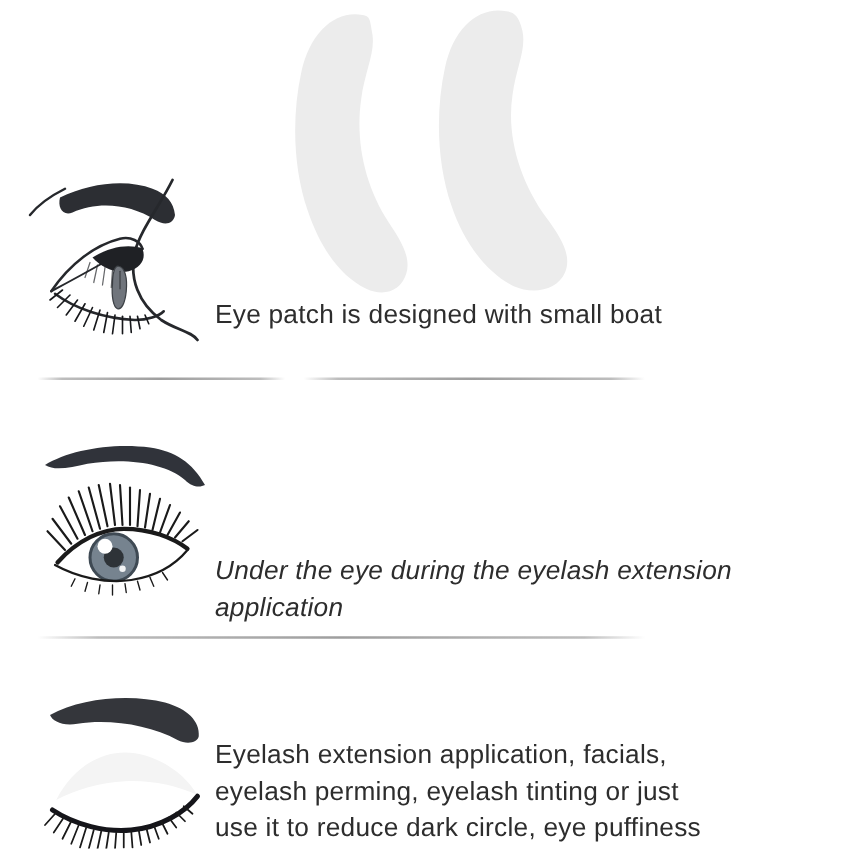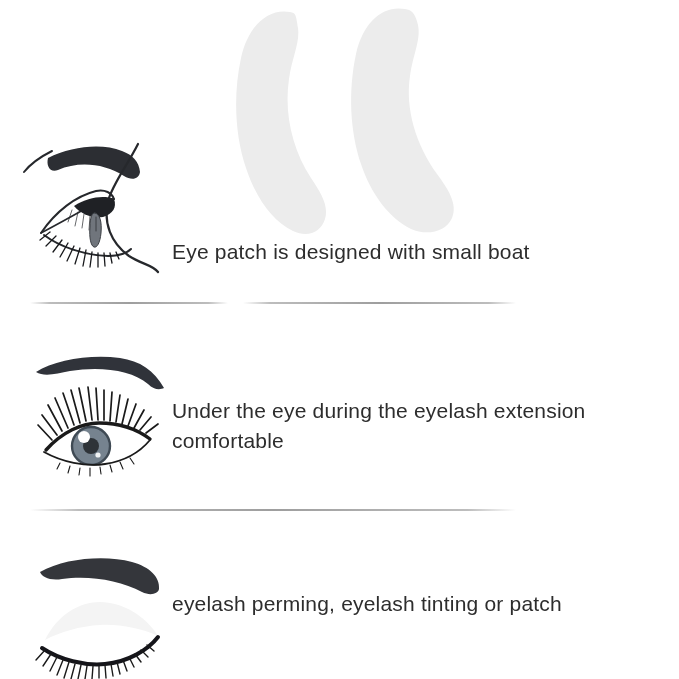"Under the eye during the" #caption-2 { font-style: none -> italic; top: 396px -> 442px }
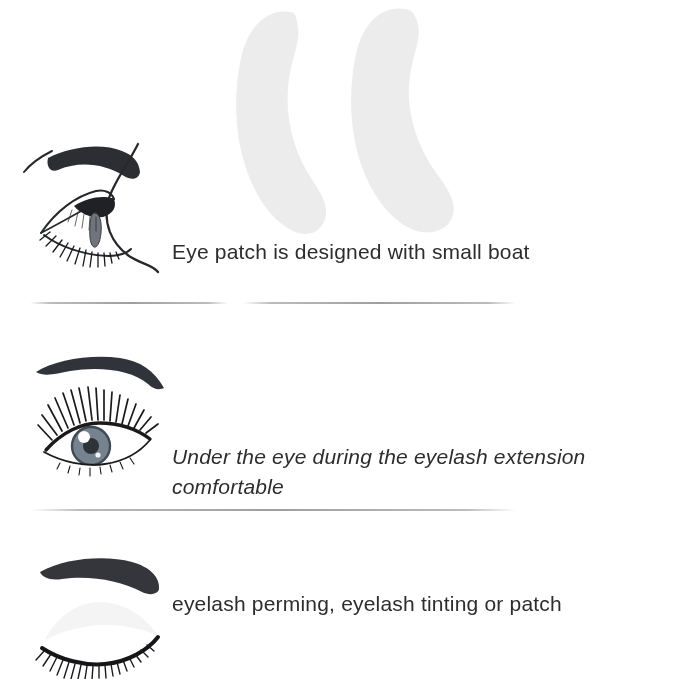"comfortable" div { text: comfortable -> application }
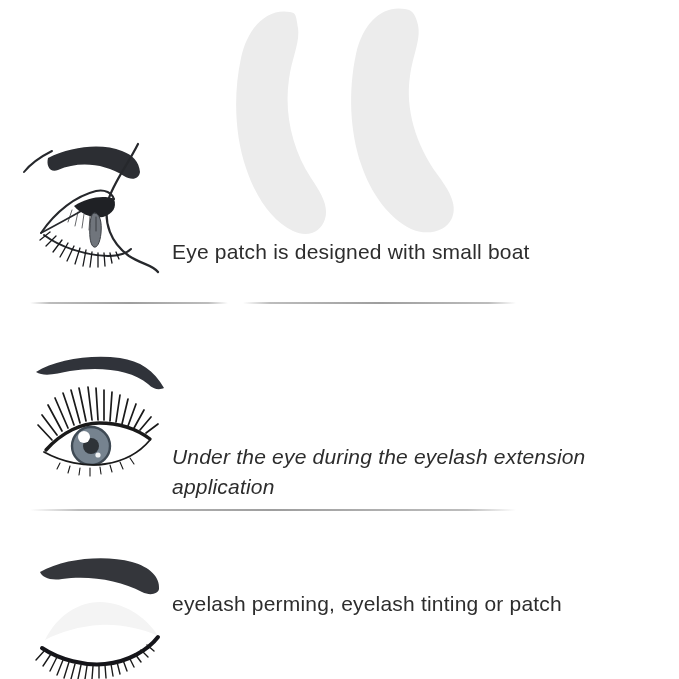"Eyelash extension application, facials," div { html: none -> <div>Eyelash extension application, facials,</div> }
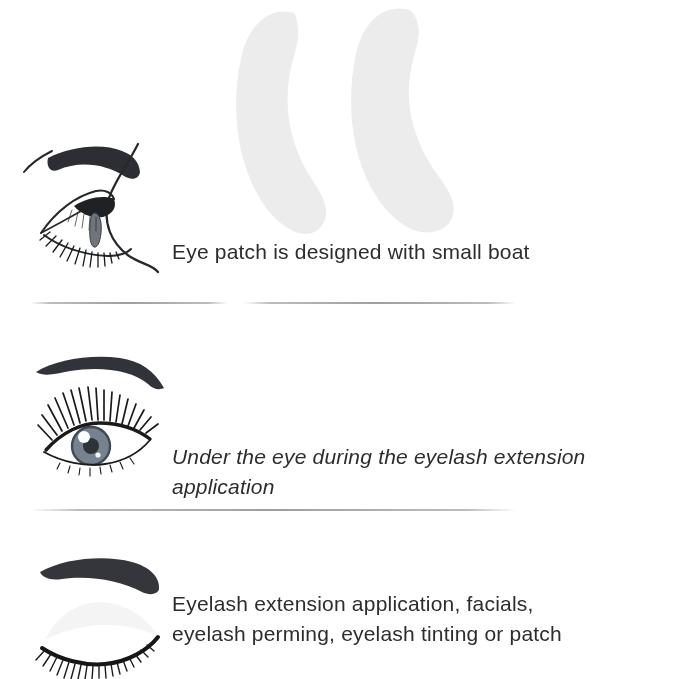"eyelash perming, eyelash tinting or" div { text: patch -> just }
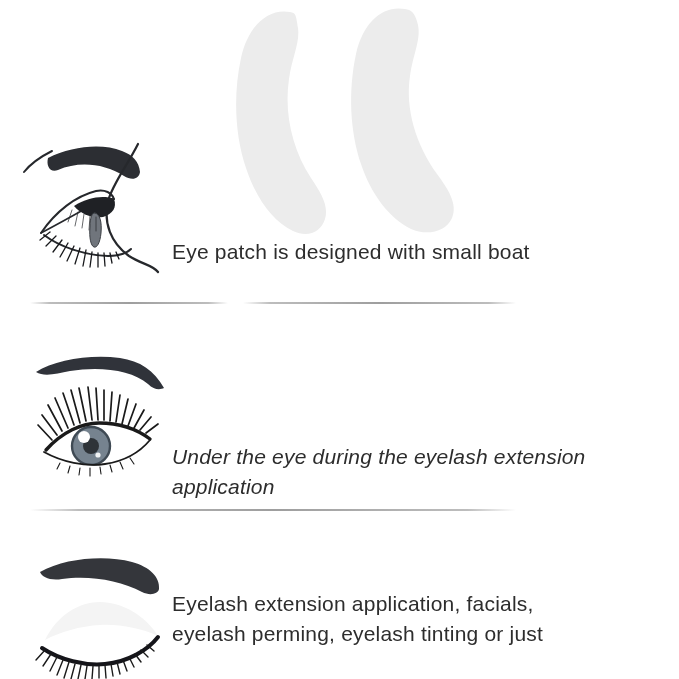"use it to reduce dark" div { html: none -> <div>use it to reduce dark circle, eye puffiness</div> }
